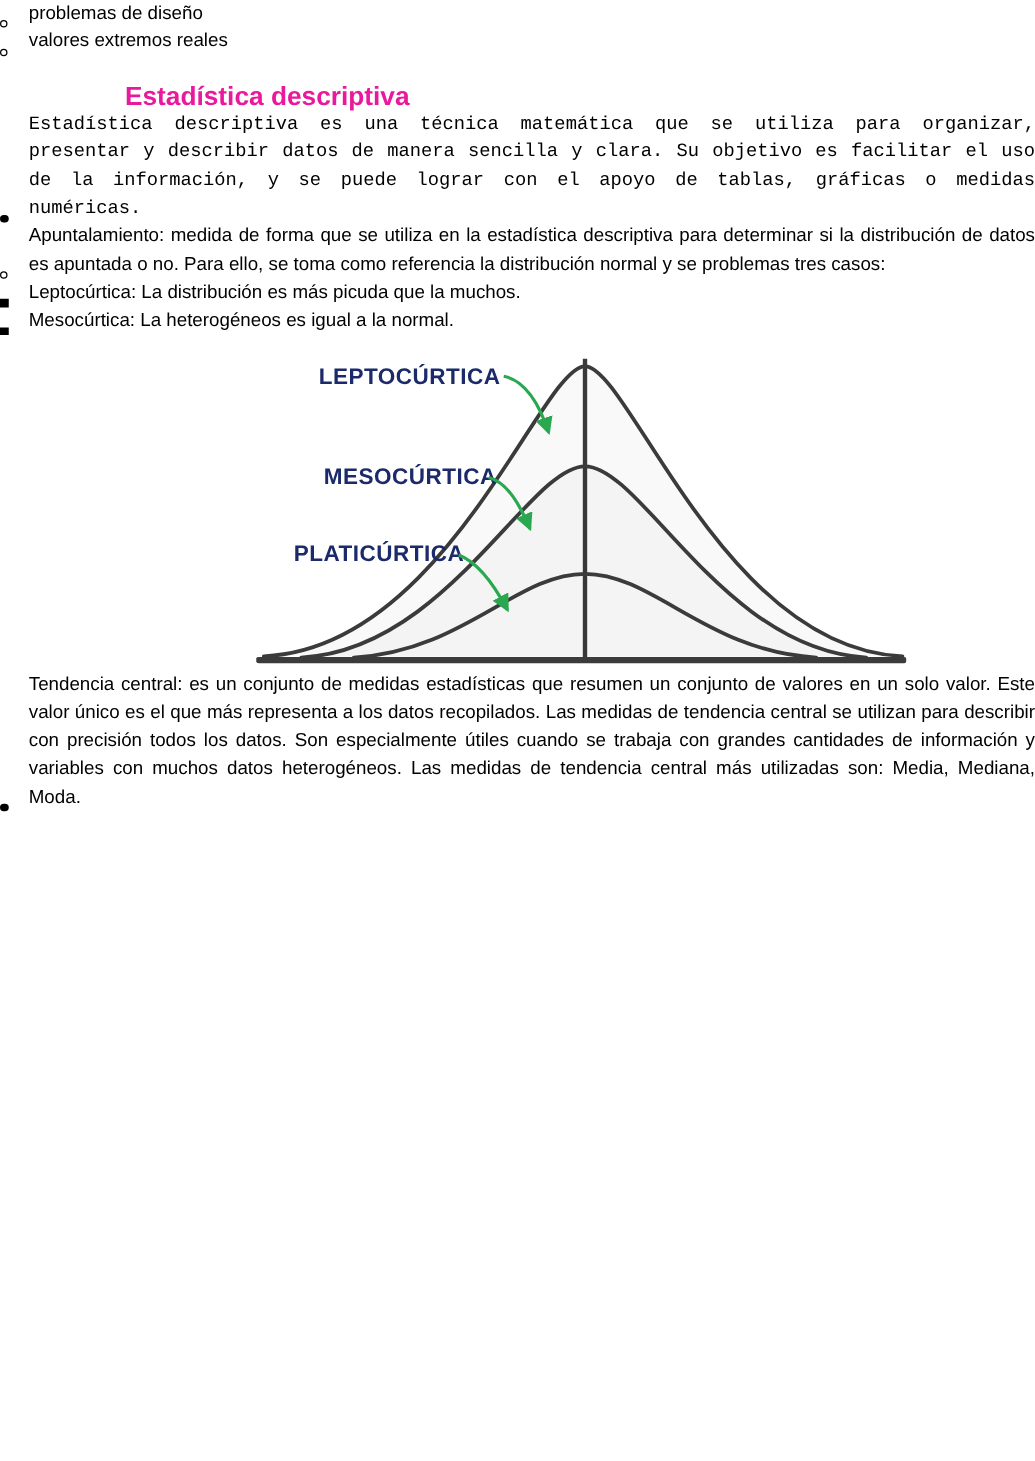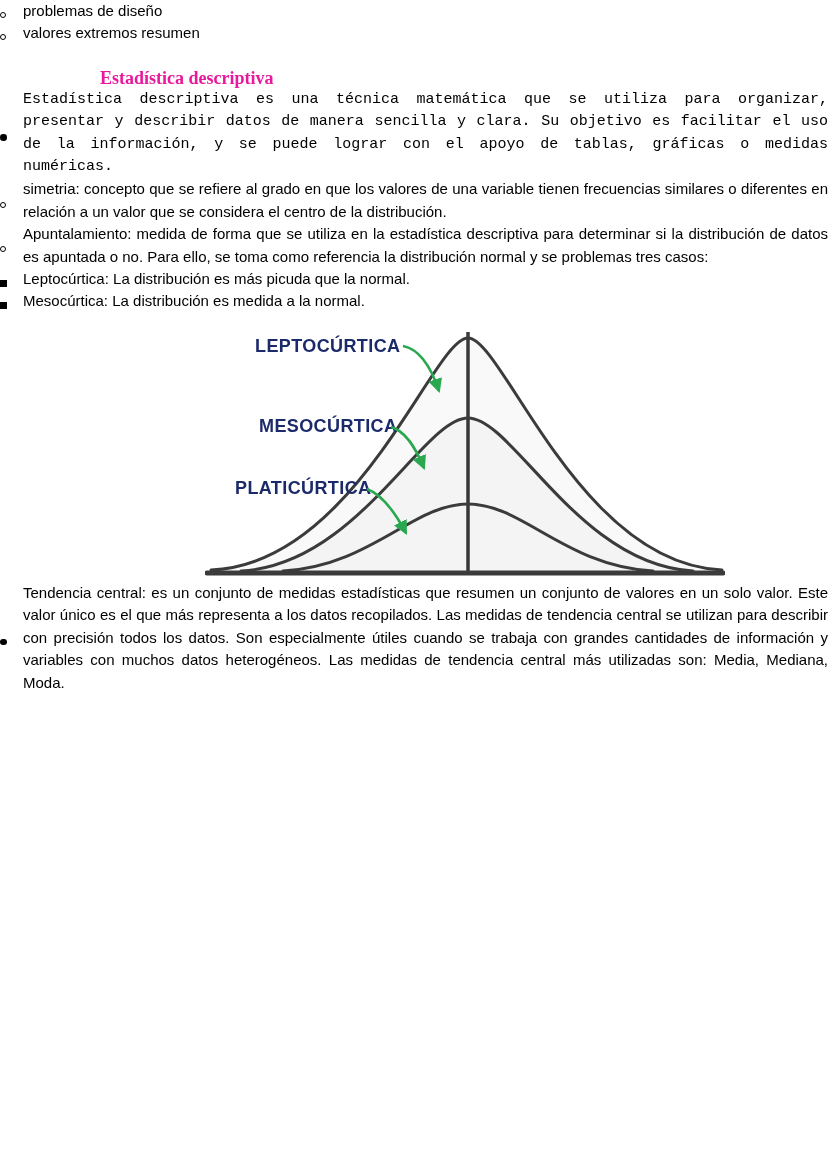"problemas de diseño" .li { align-items: center -> flex-end }
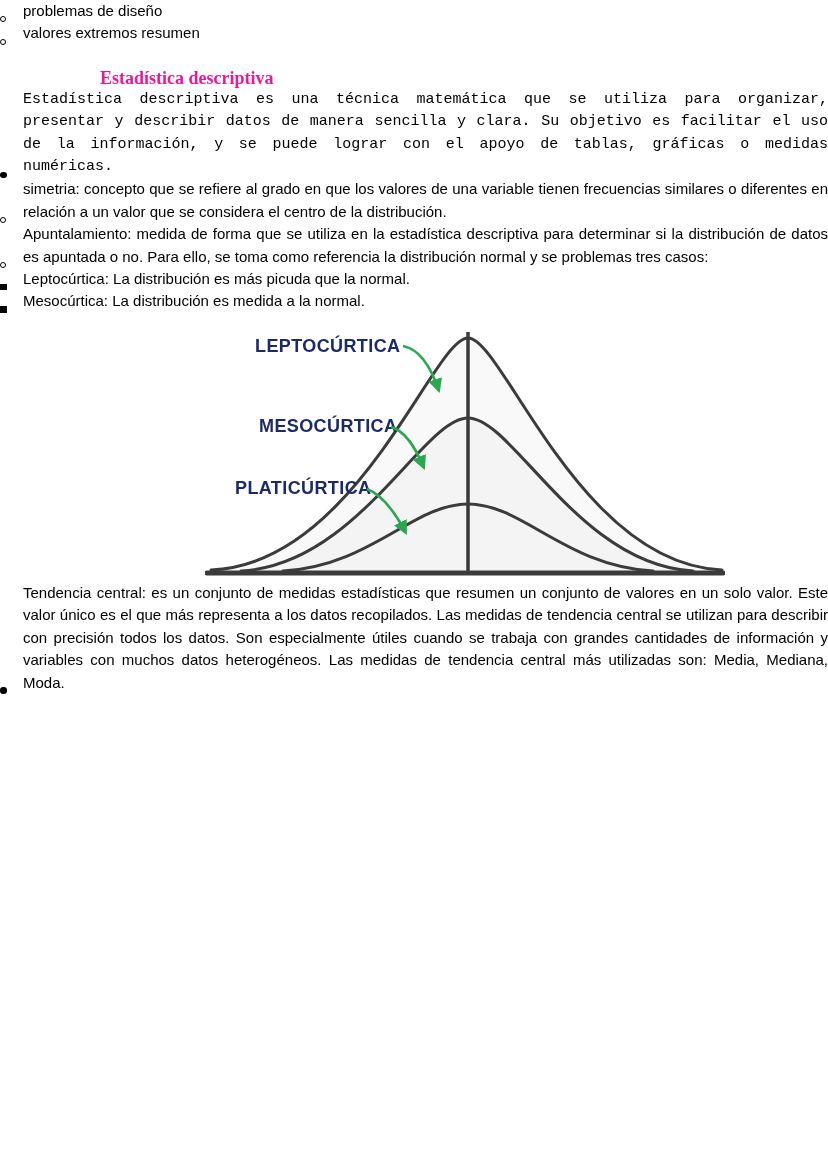"valores extremos resumen" span.li-text { text: resumen -> reales }
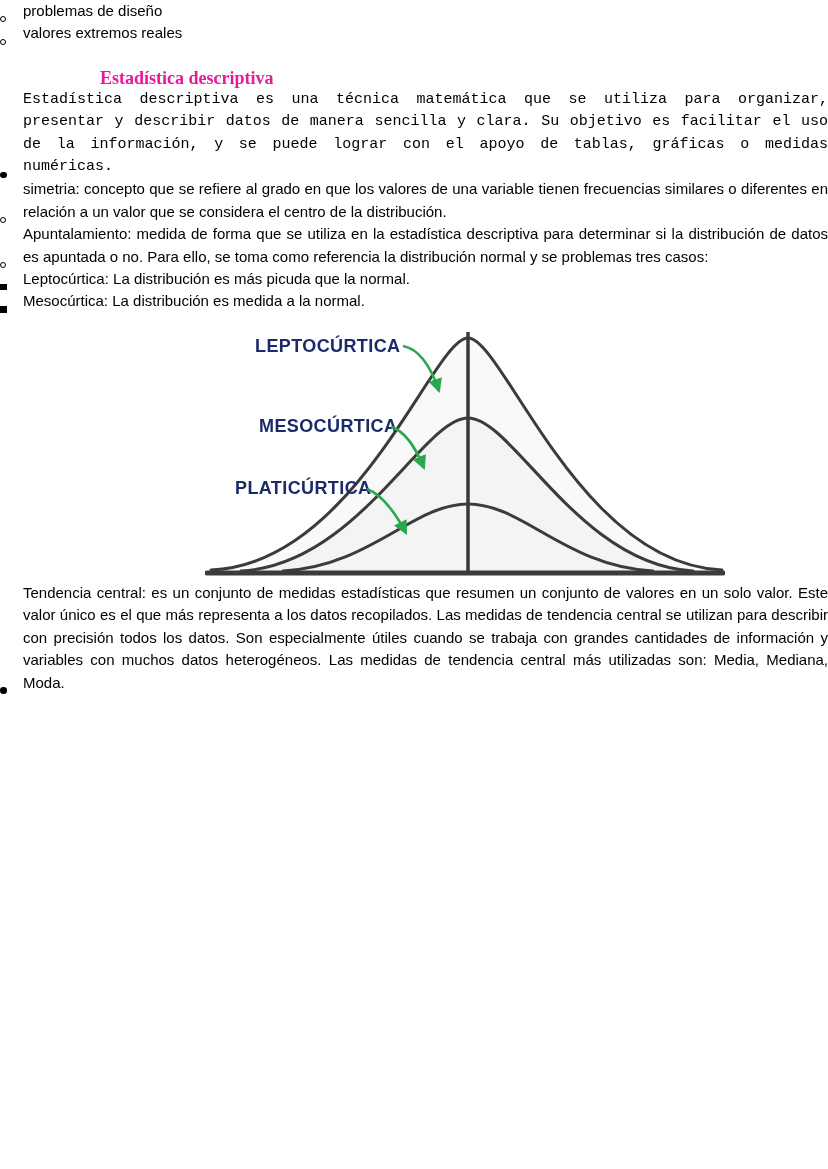"Estadística descriptiva" .heading { font-family: Liberation Serif, serif -> none; font-size: 18px -> 21px }
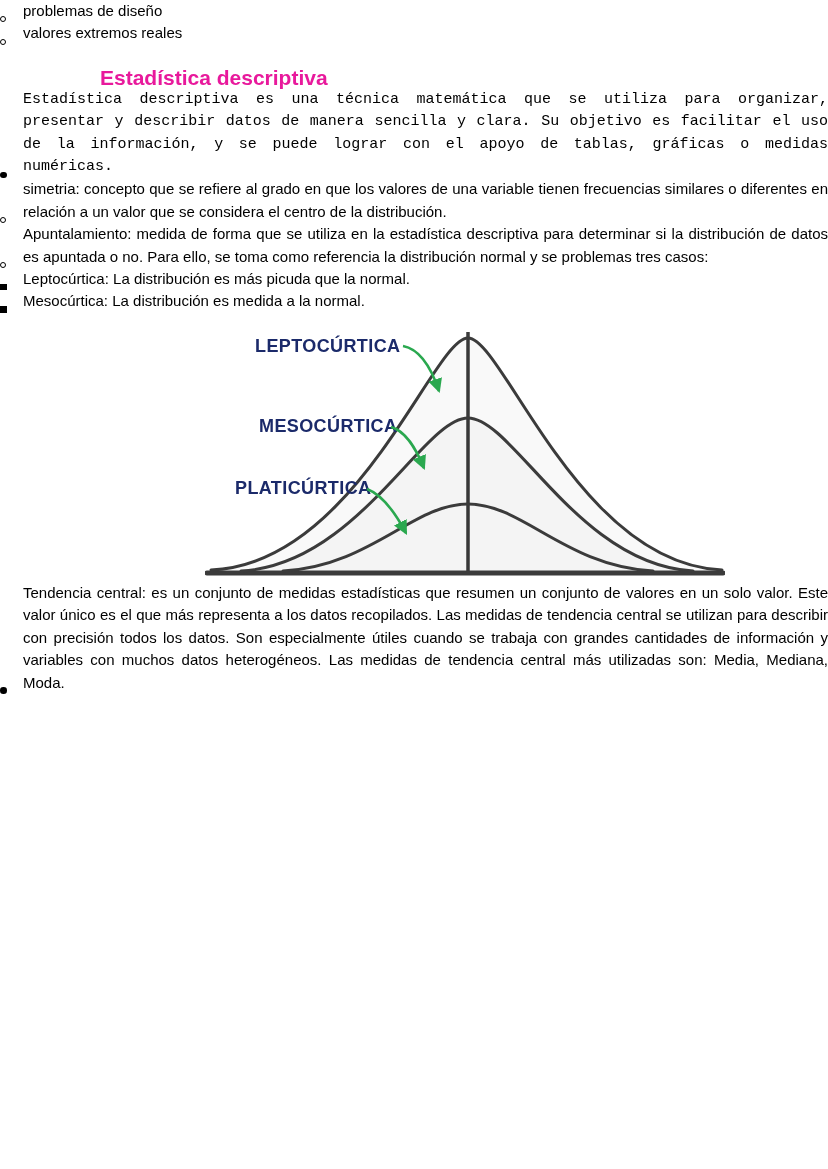"simetria: concepto que se refiere" li.li { html: <li> <span> <span></span> </span> <span>simetria: concepto que se refiere al grado en que los valores de una variable tienen frecuencias similares o diferentes en relación a un valor que se considera el centro de la distribución.</span> </li> -> none }
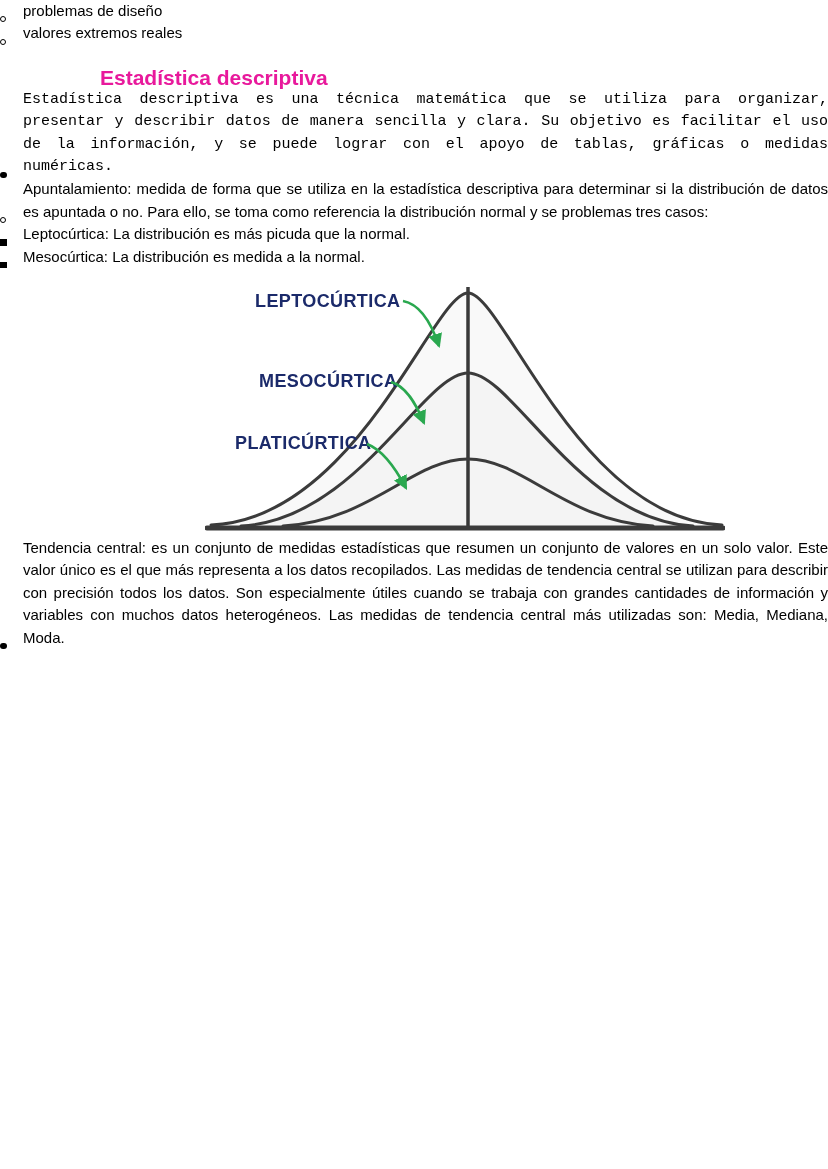"Leptocúrtica: La distribución es más" span.li-text { text: normal -> muchos }
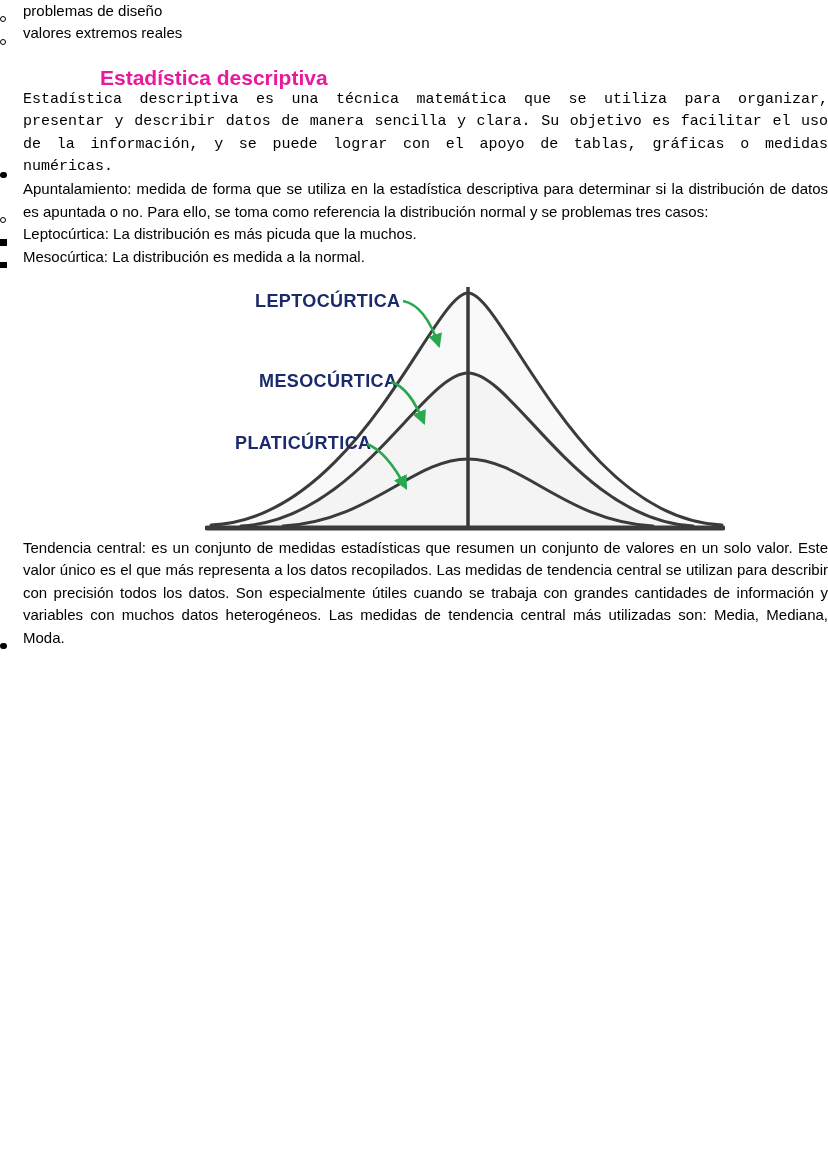"Mesocúrtica: La distribución es medida" span.li-text { text: distribución es medida -> heterogéneos es igual }
